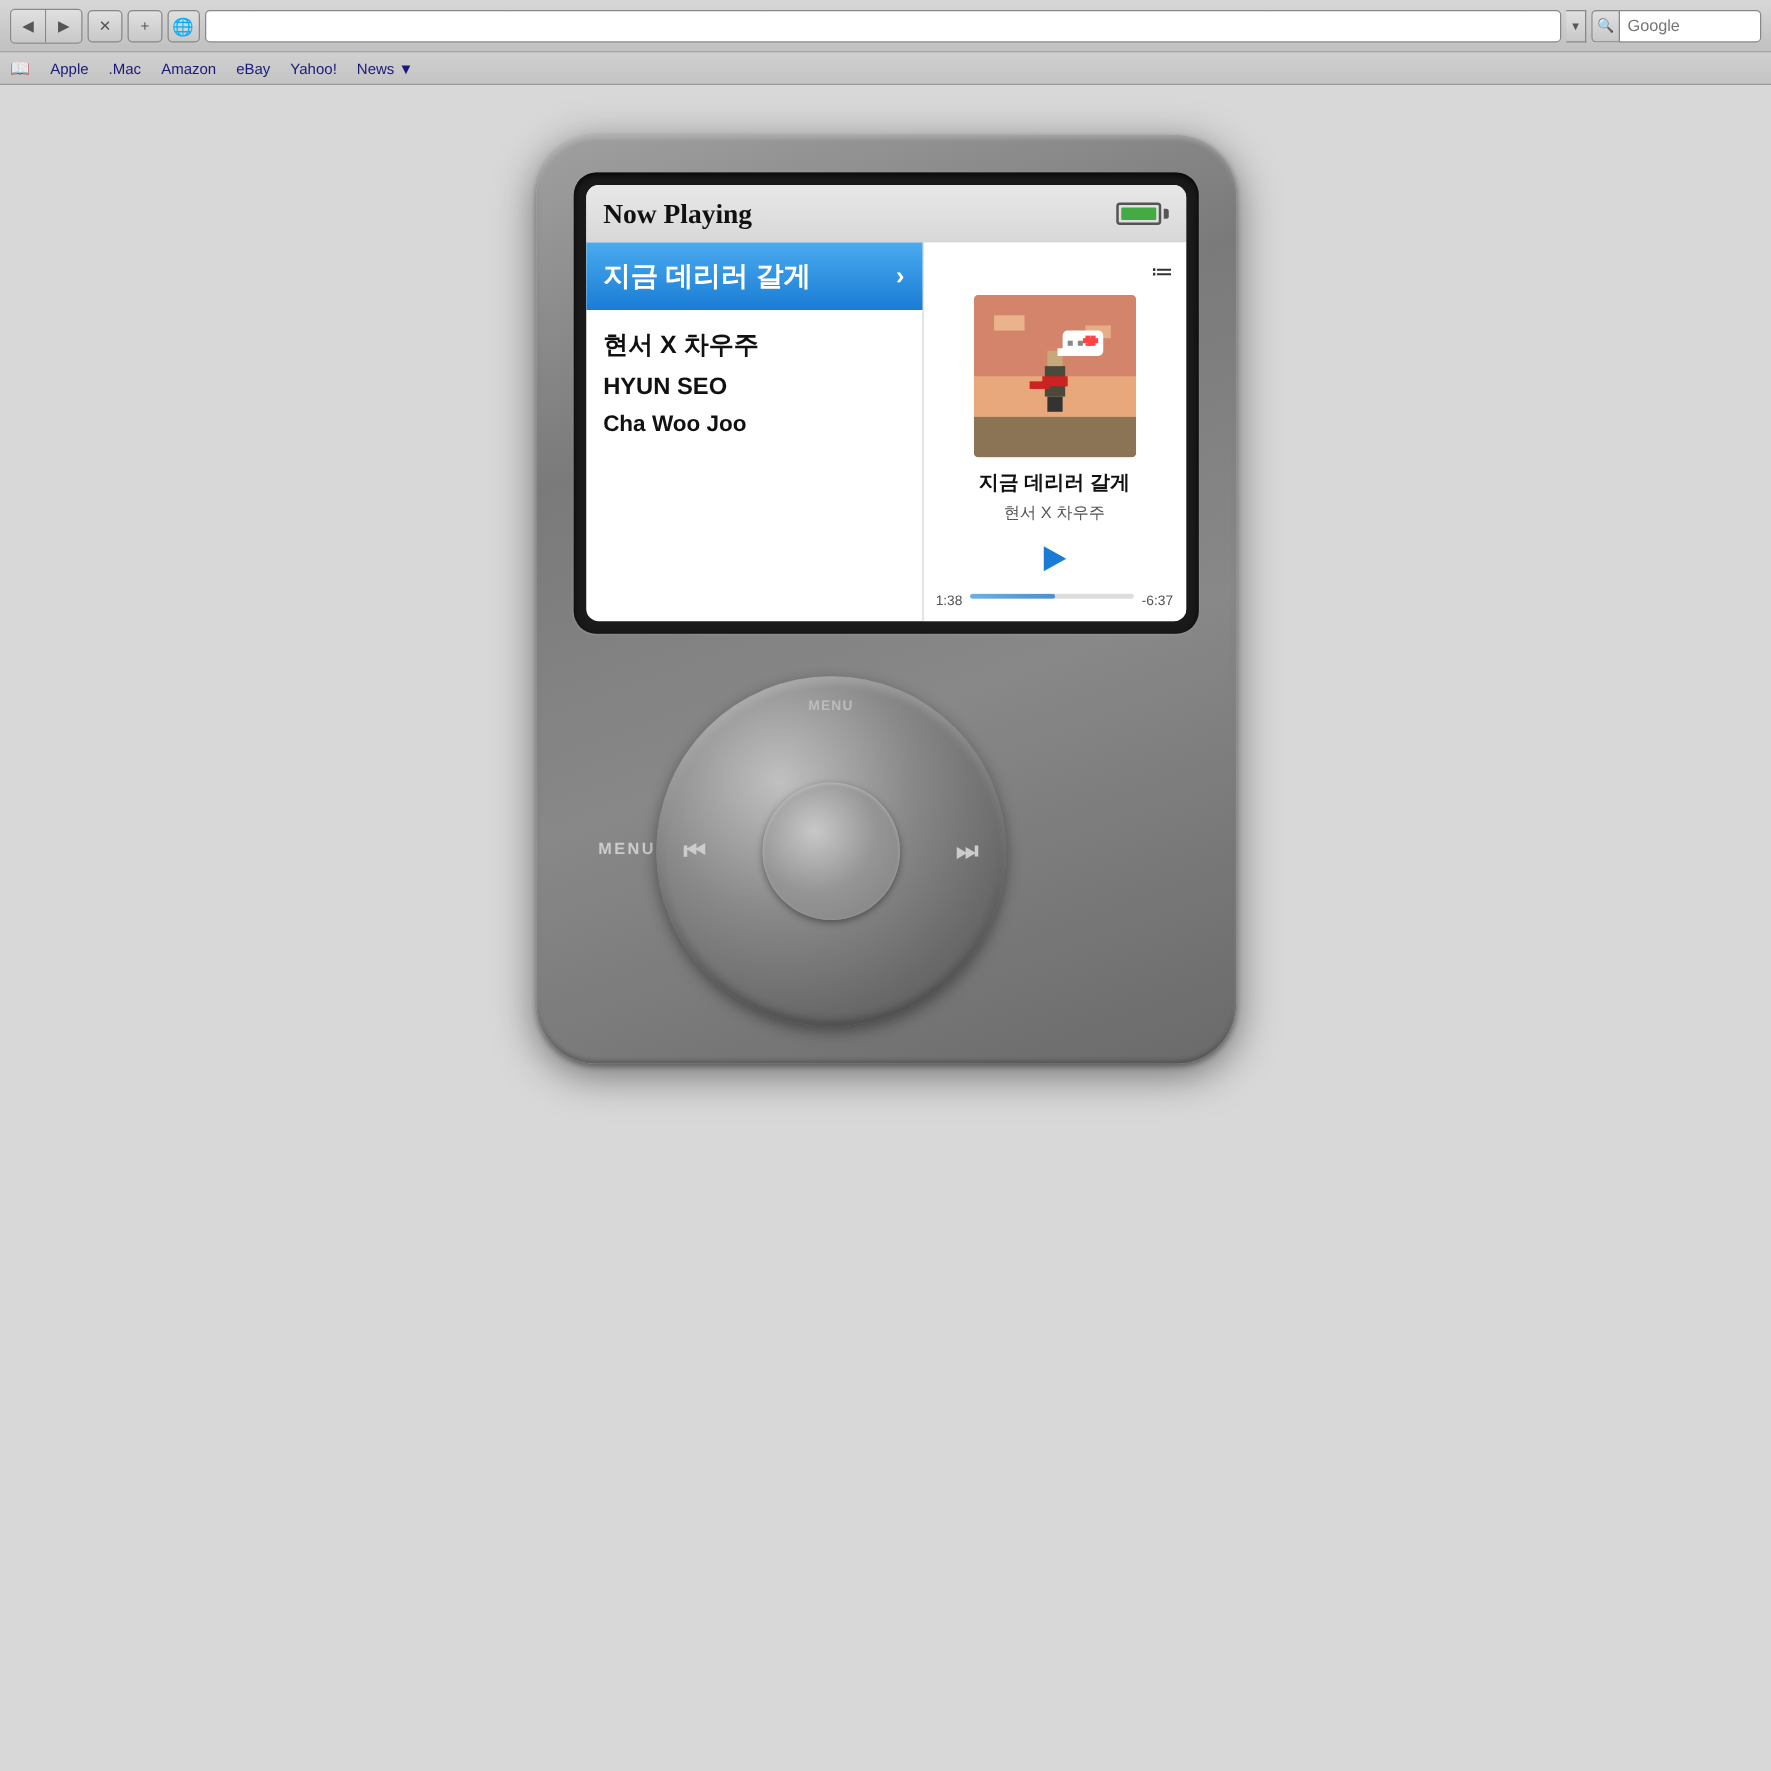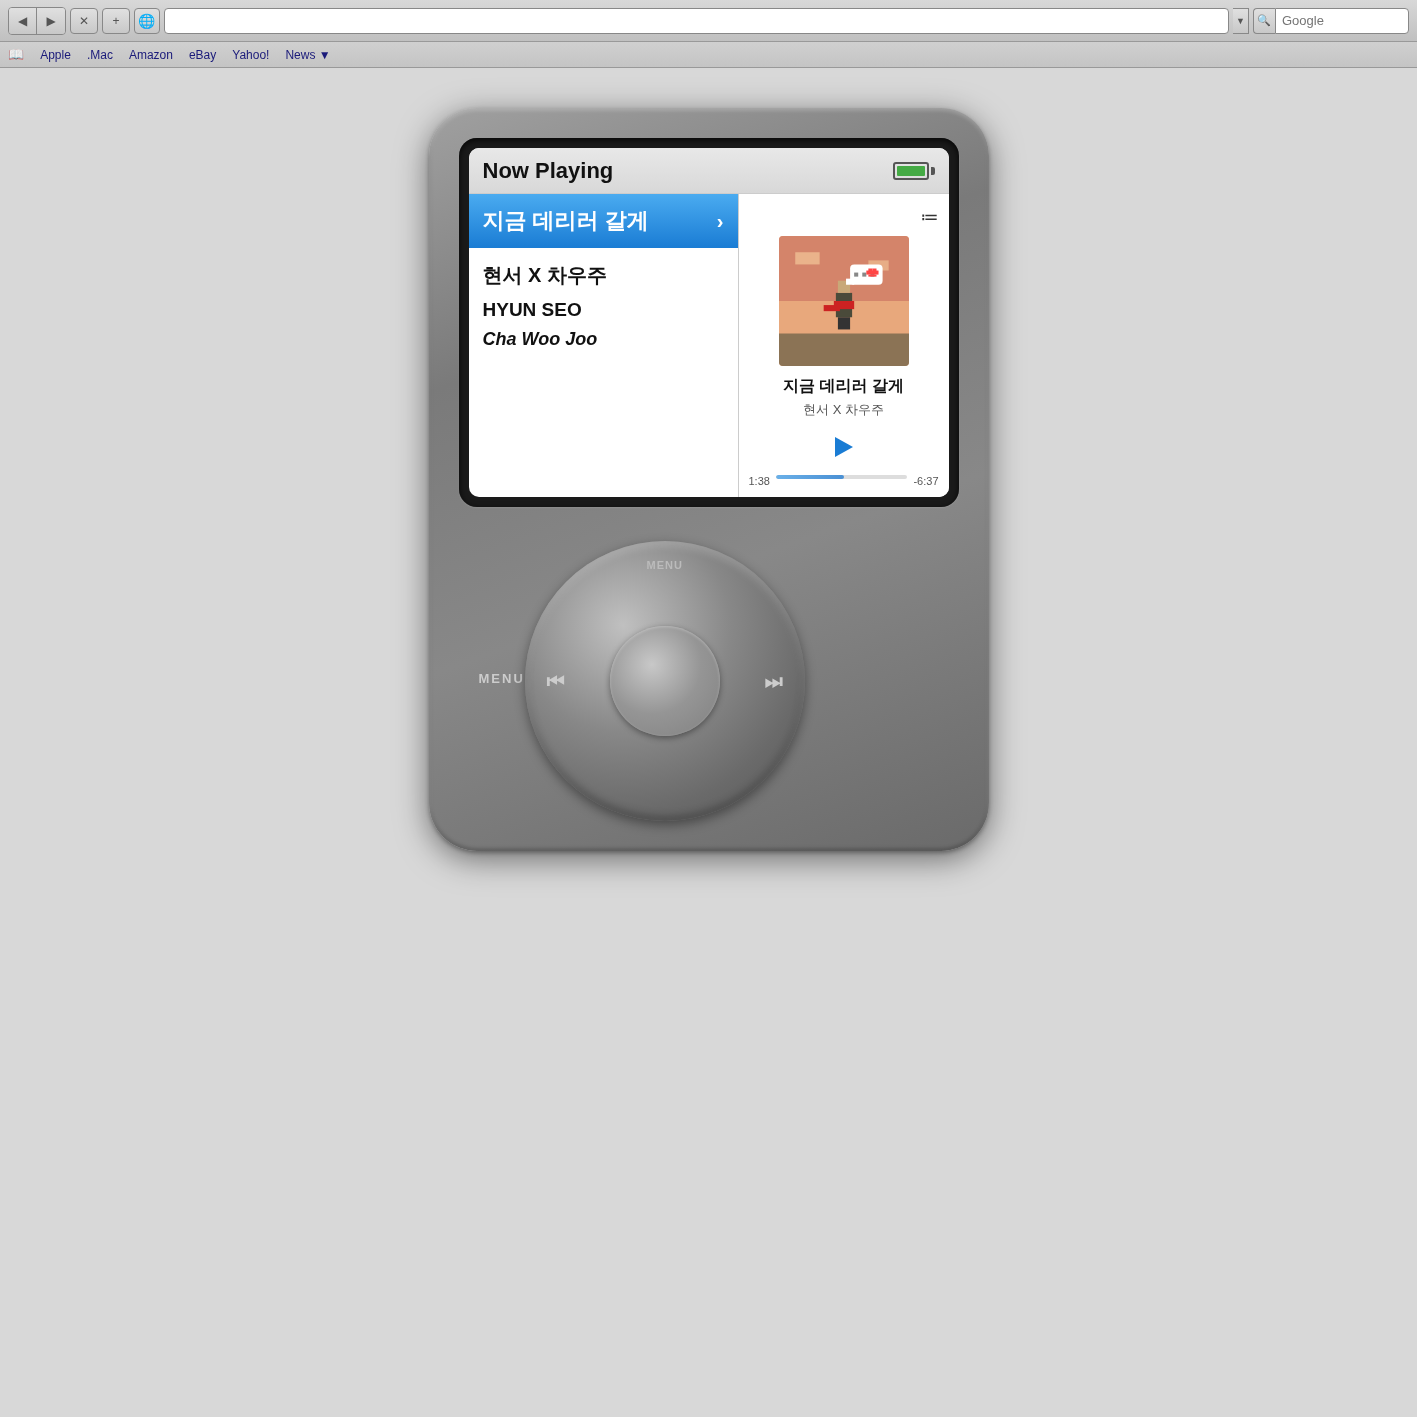"Google" .search-input { width: 134px -> 114px }
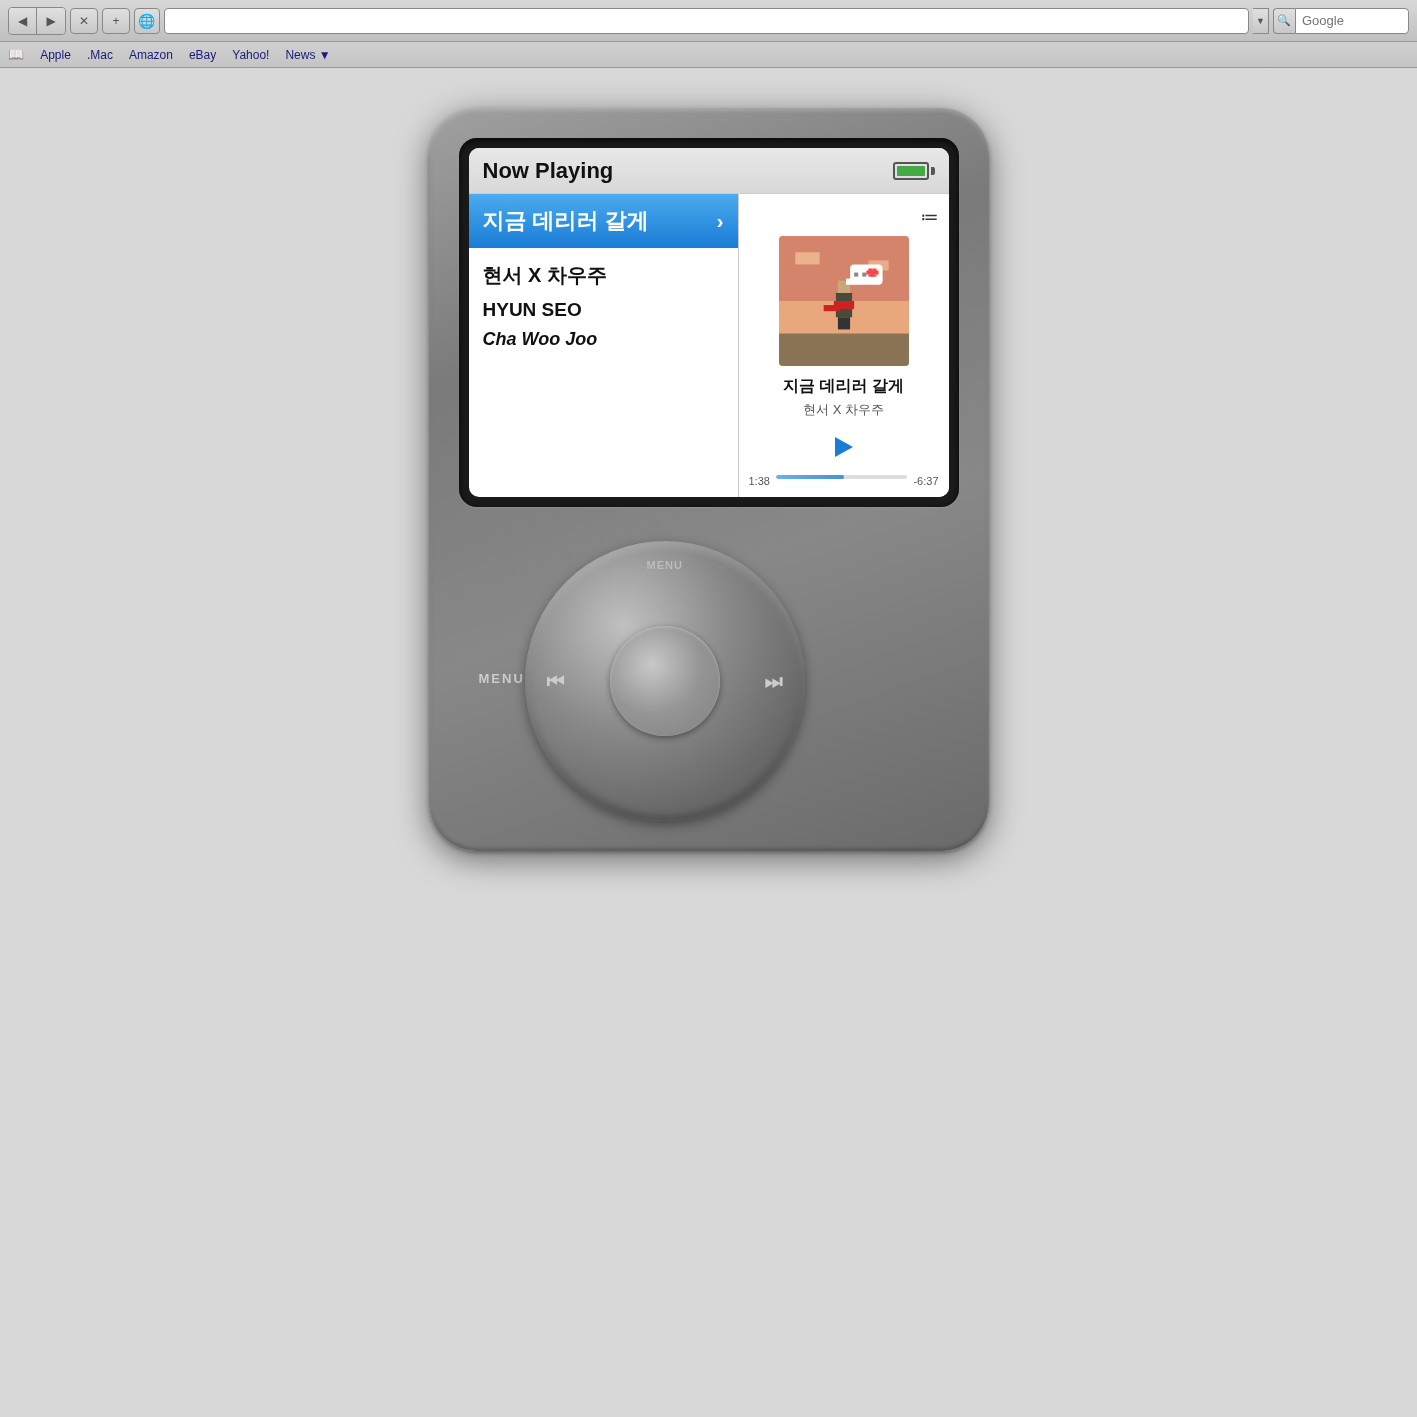"Now Playing" .screen-title { font-family: none -> Liberation Serif, serif }
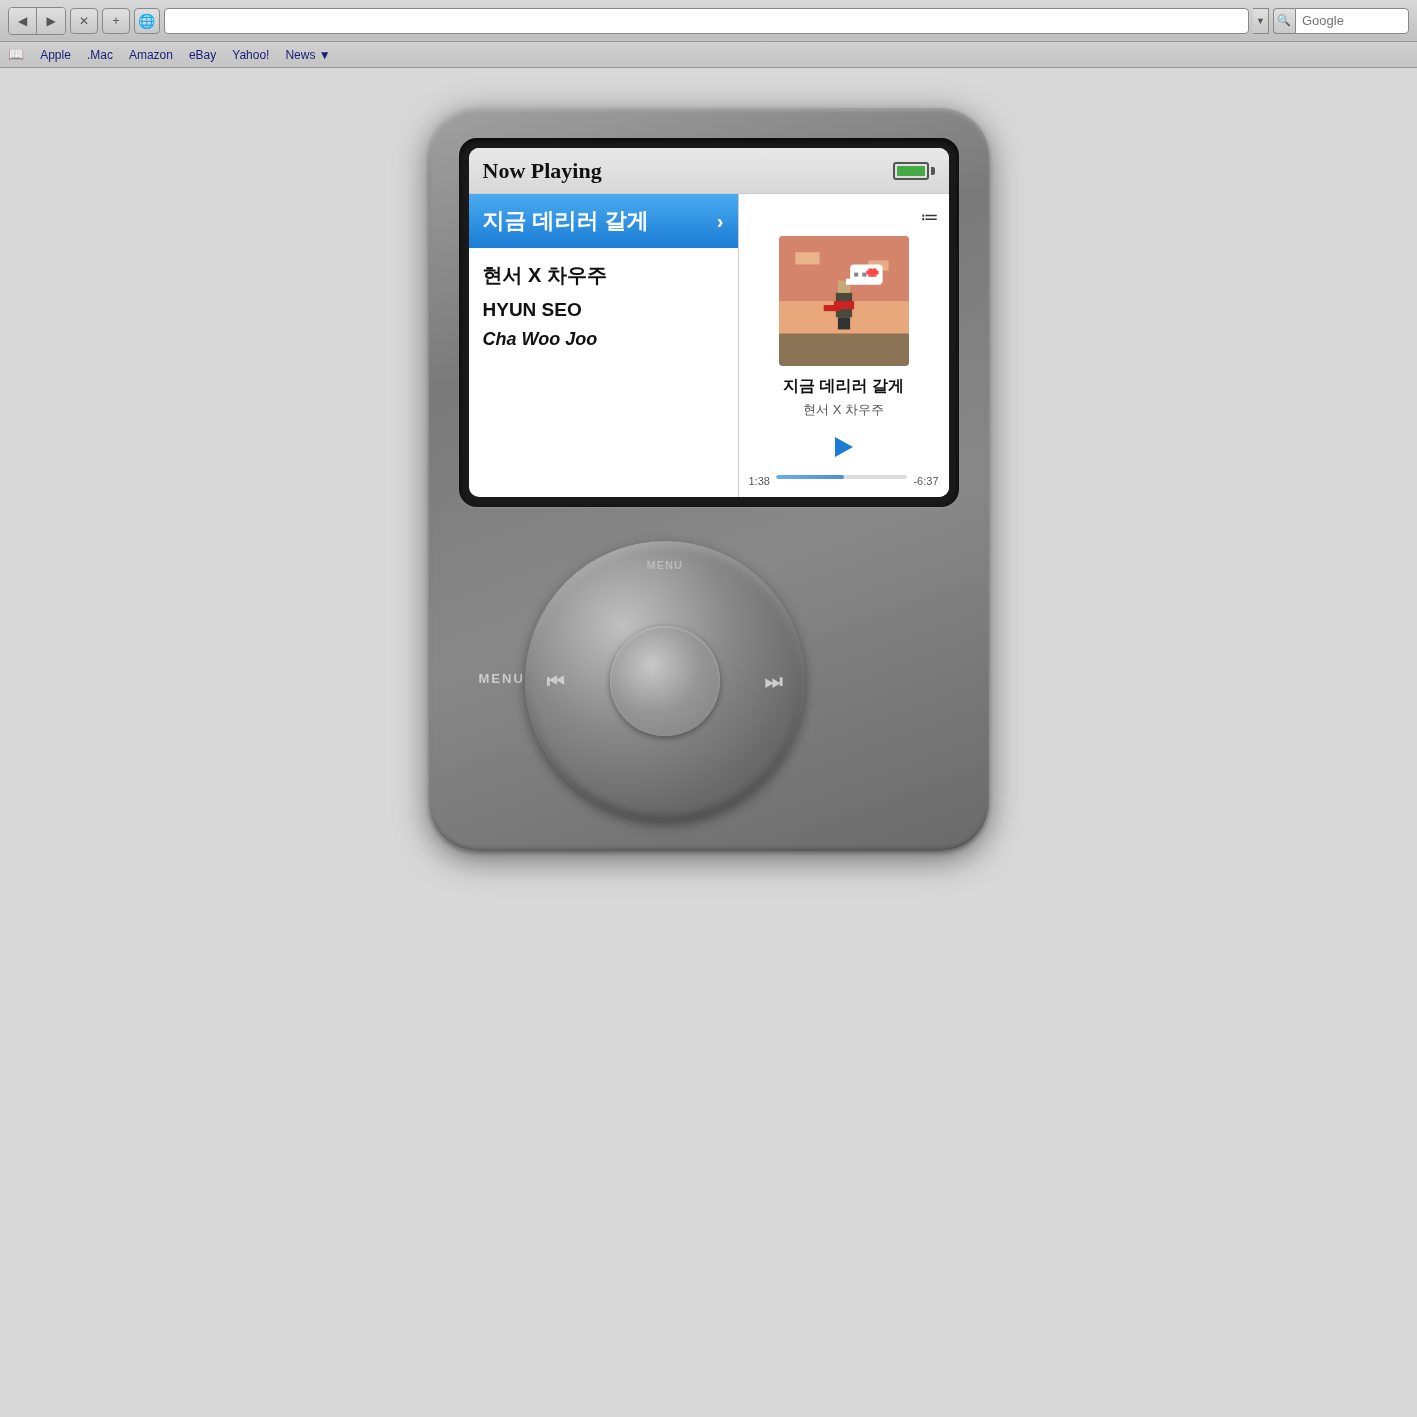"Cha Woo Joo" .track-info-sub { font-style: italic -> none }
